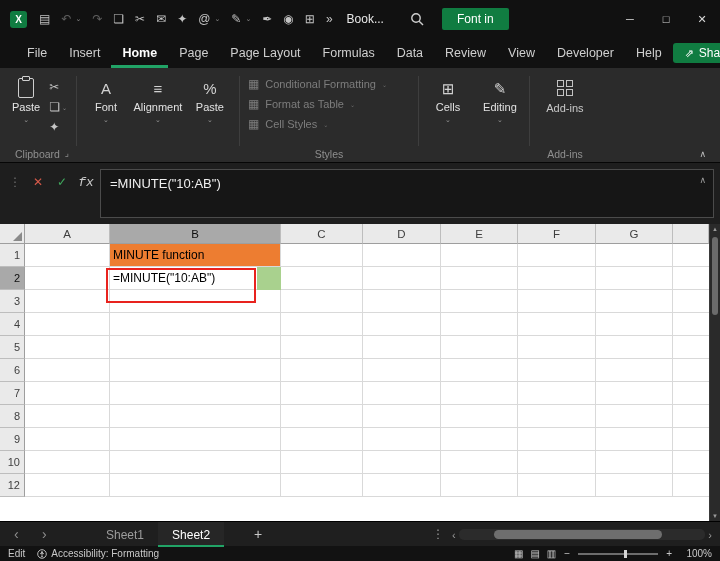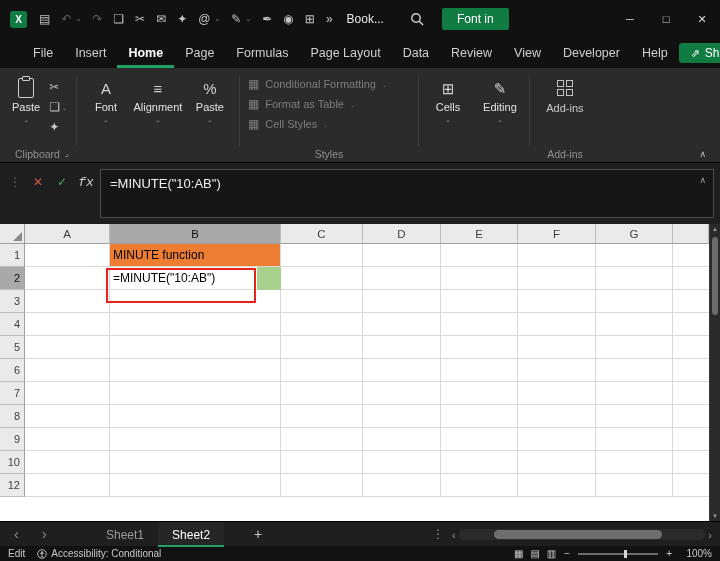"File" .menubar { padding-left: 22px -> 16px }
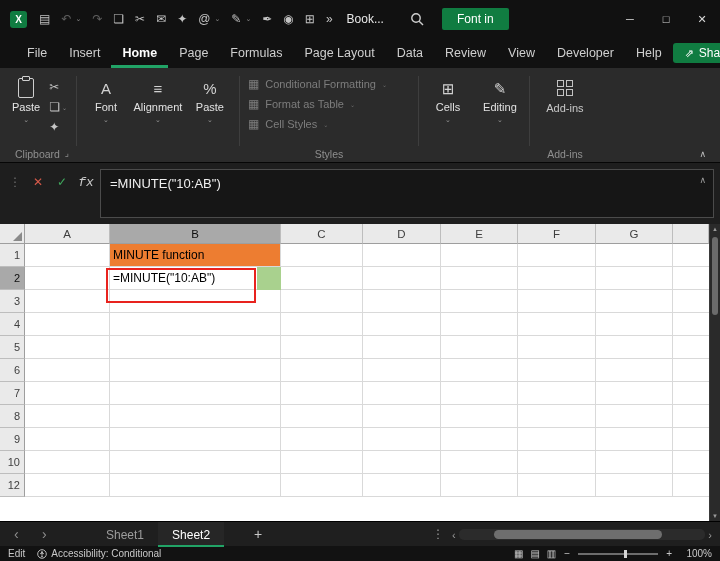"Formulas" div.mtab { order: before "Page Layout" -> after "Page Layout" }
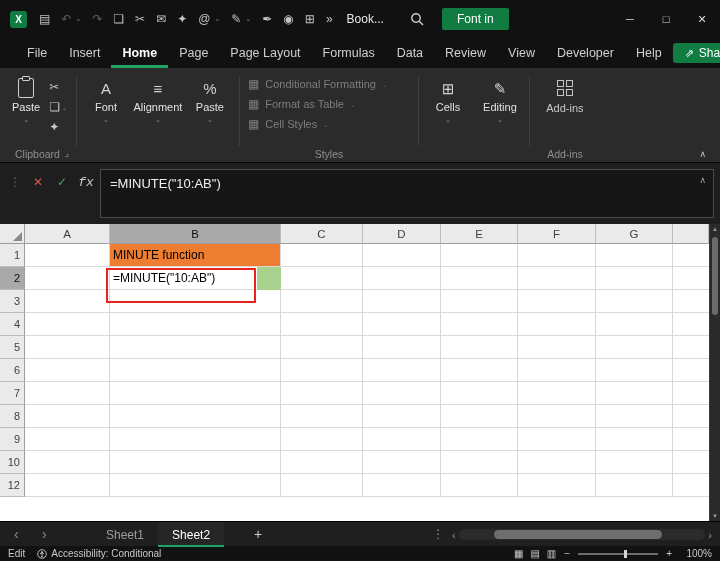"Accessibility: Conditional" span { text: Conditional -> Formatting }
